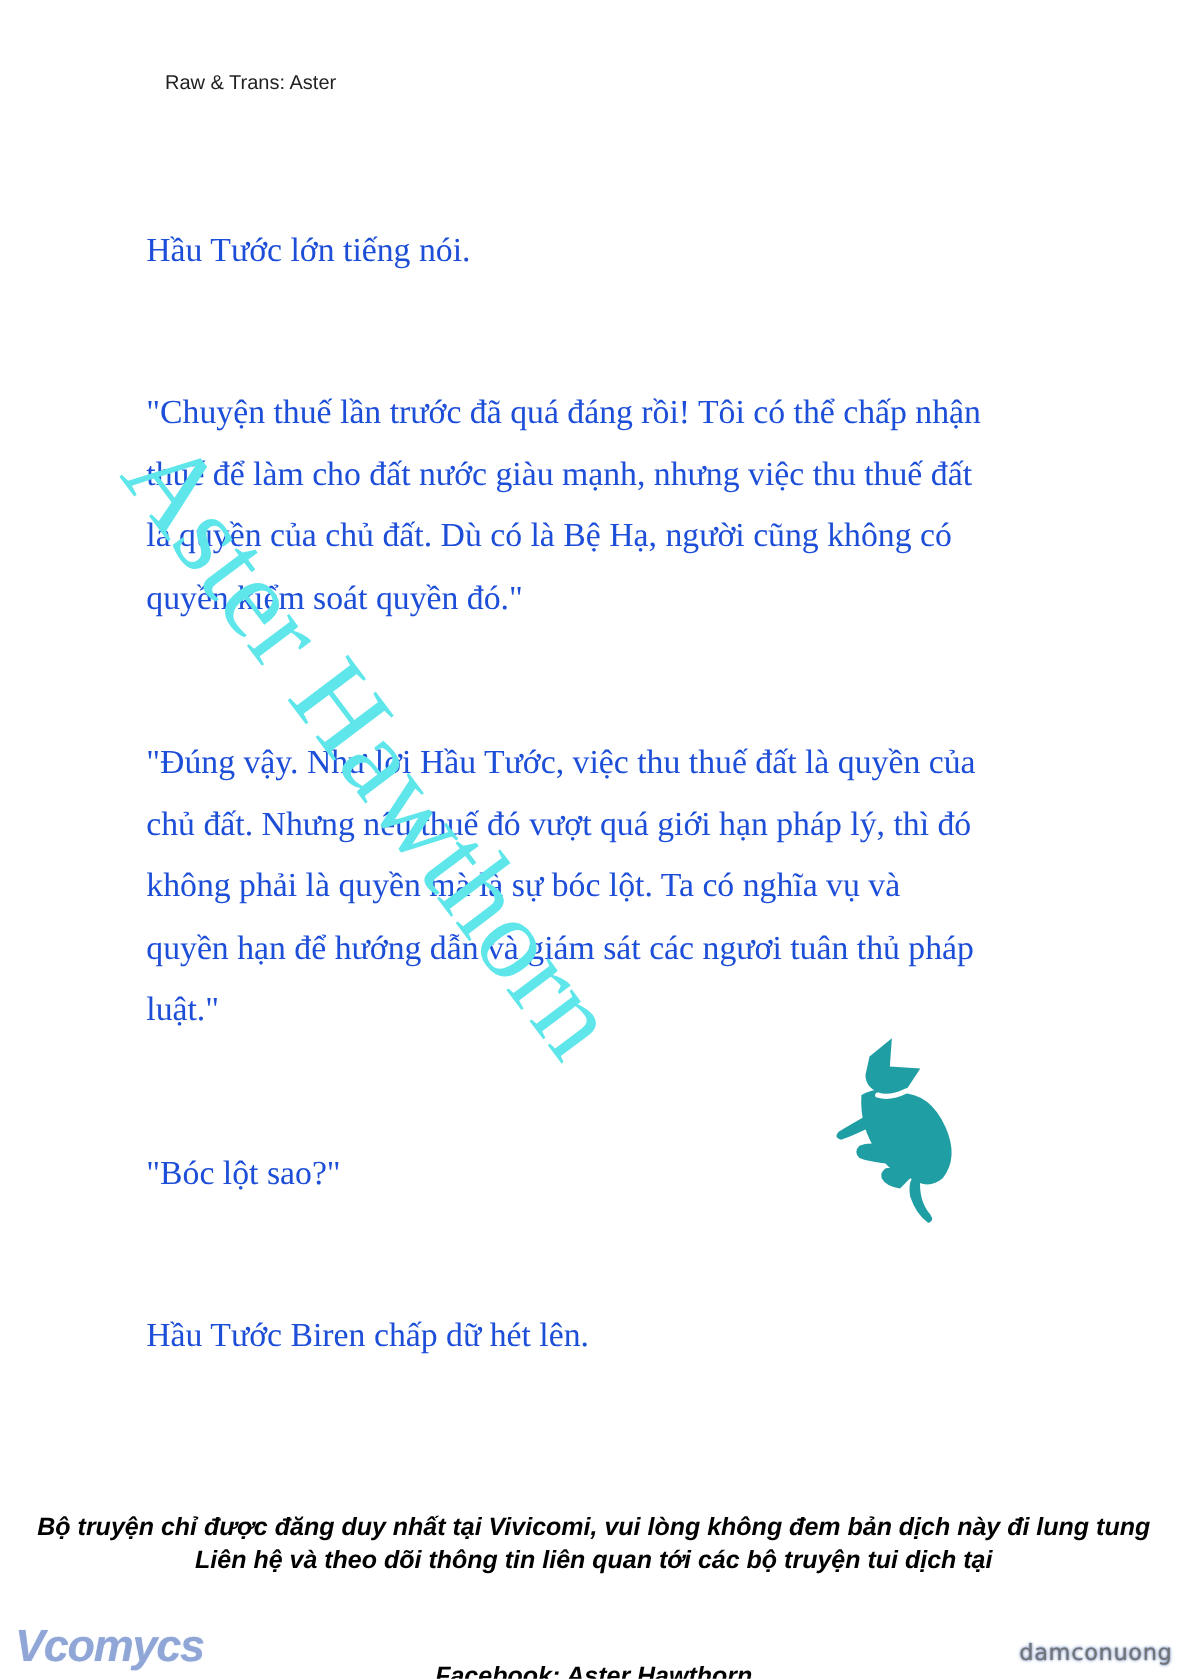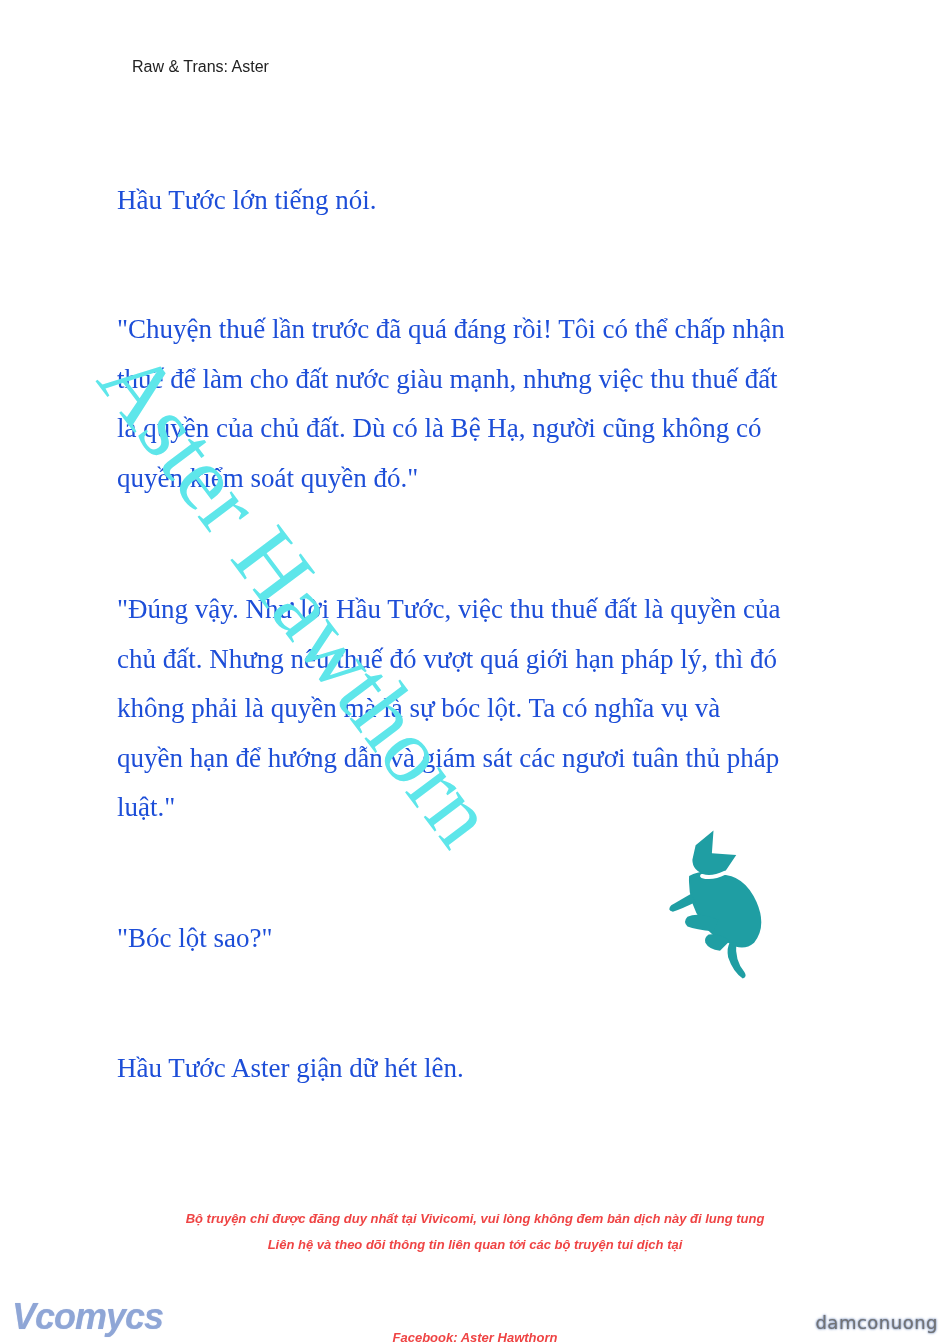"Hầu Tước Aster giận dữ" div.para { text: Aster giận -> Biren chấp }
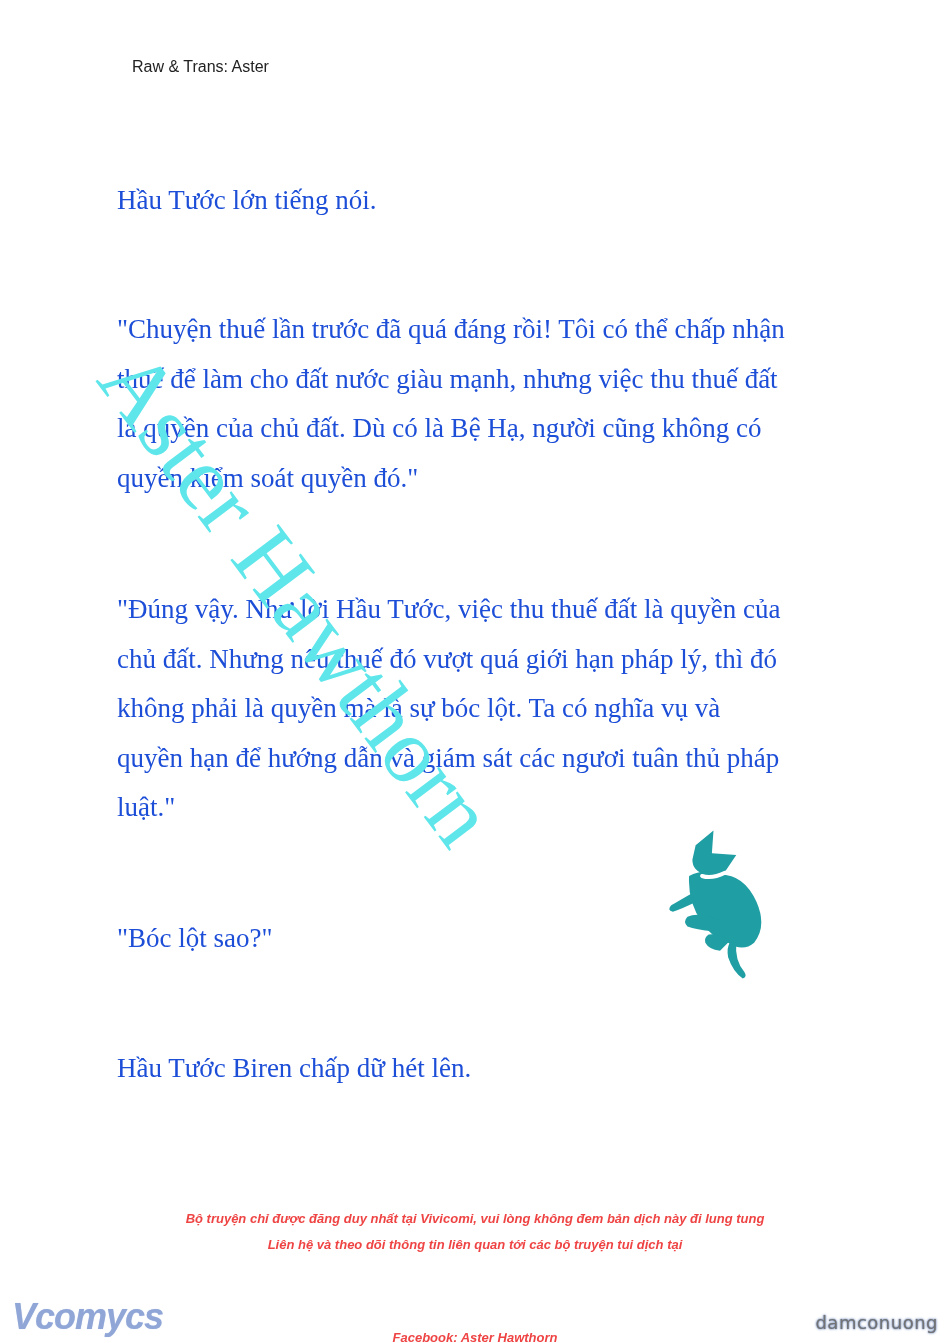"Bộ truyện chỉ được đăng" .footer { color: #ef4444 -> #000000; font-size: 13px -> 20px }
